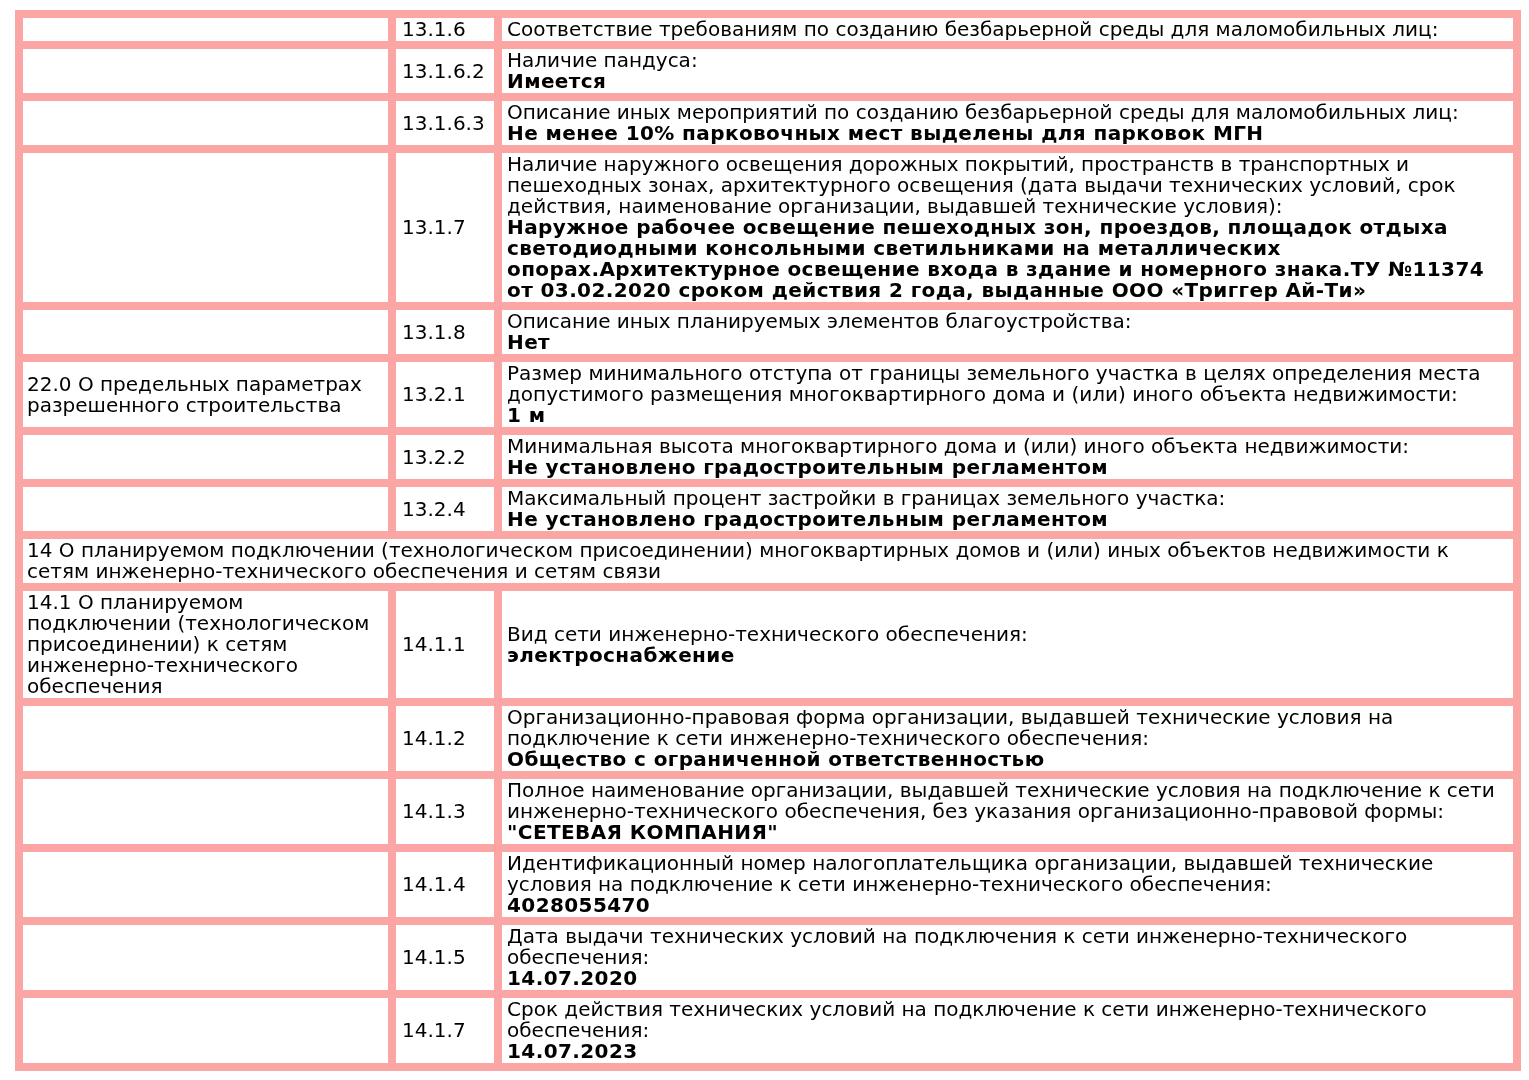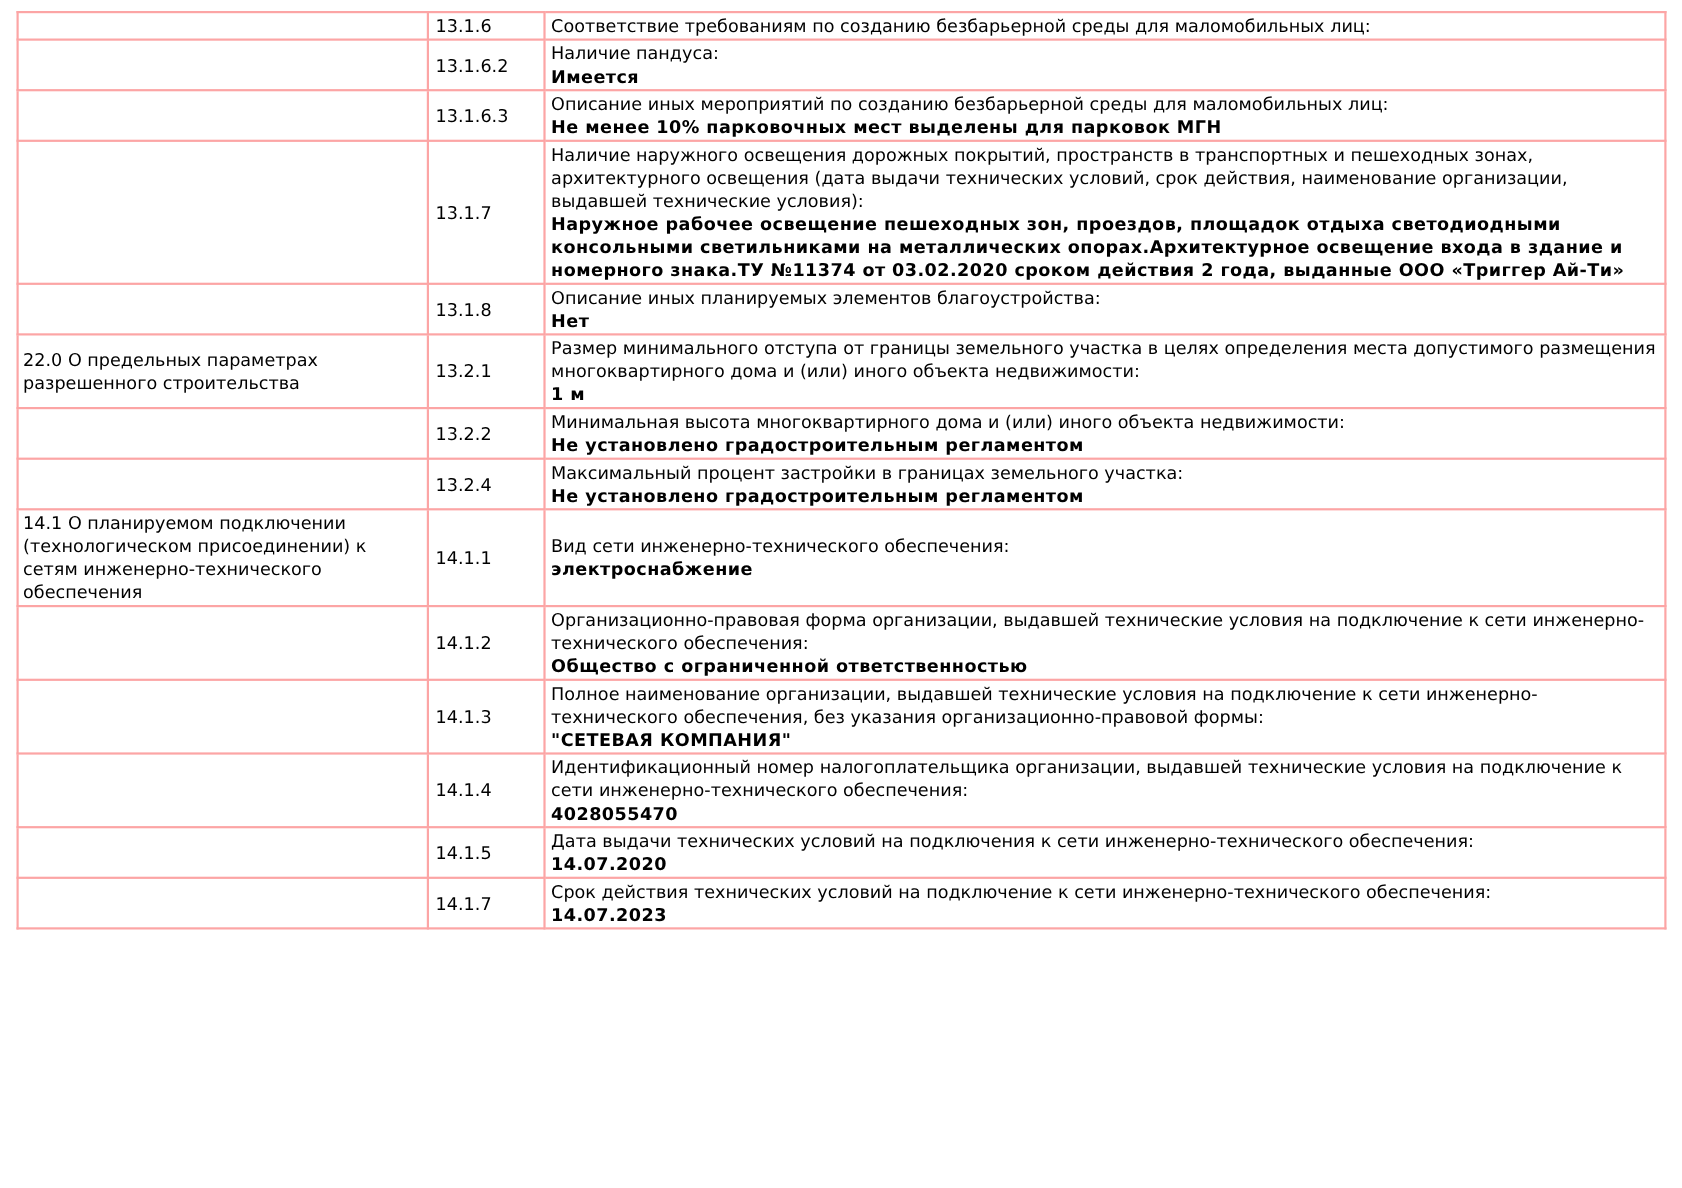"13.1.6" table.decl-table td { border: 2px solid #fca5a5 -> 8px solid #fca5a5; font-size: 16px -> 20px }
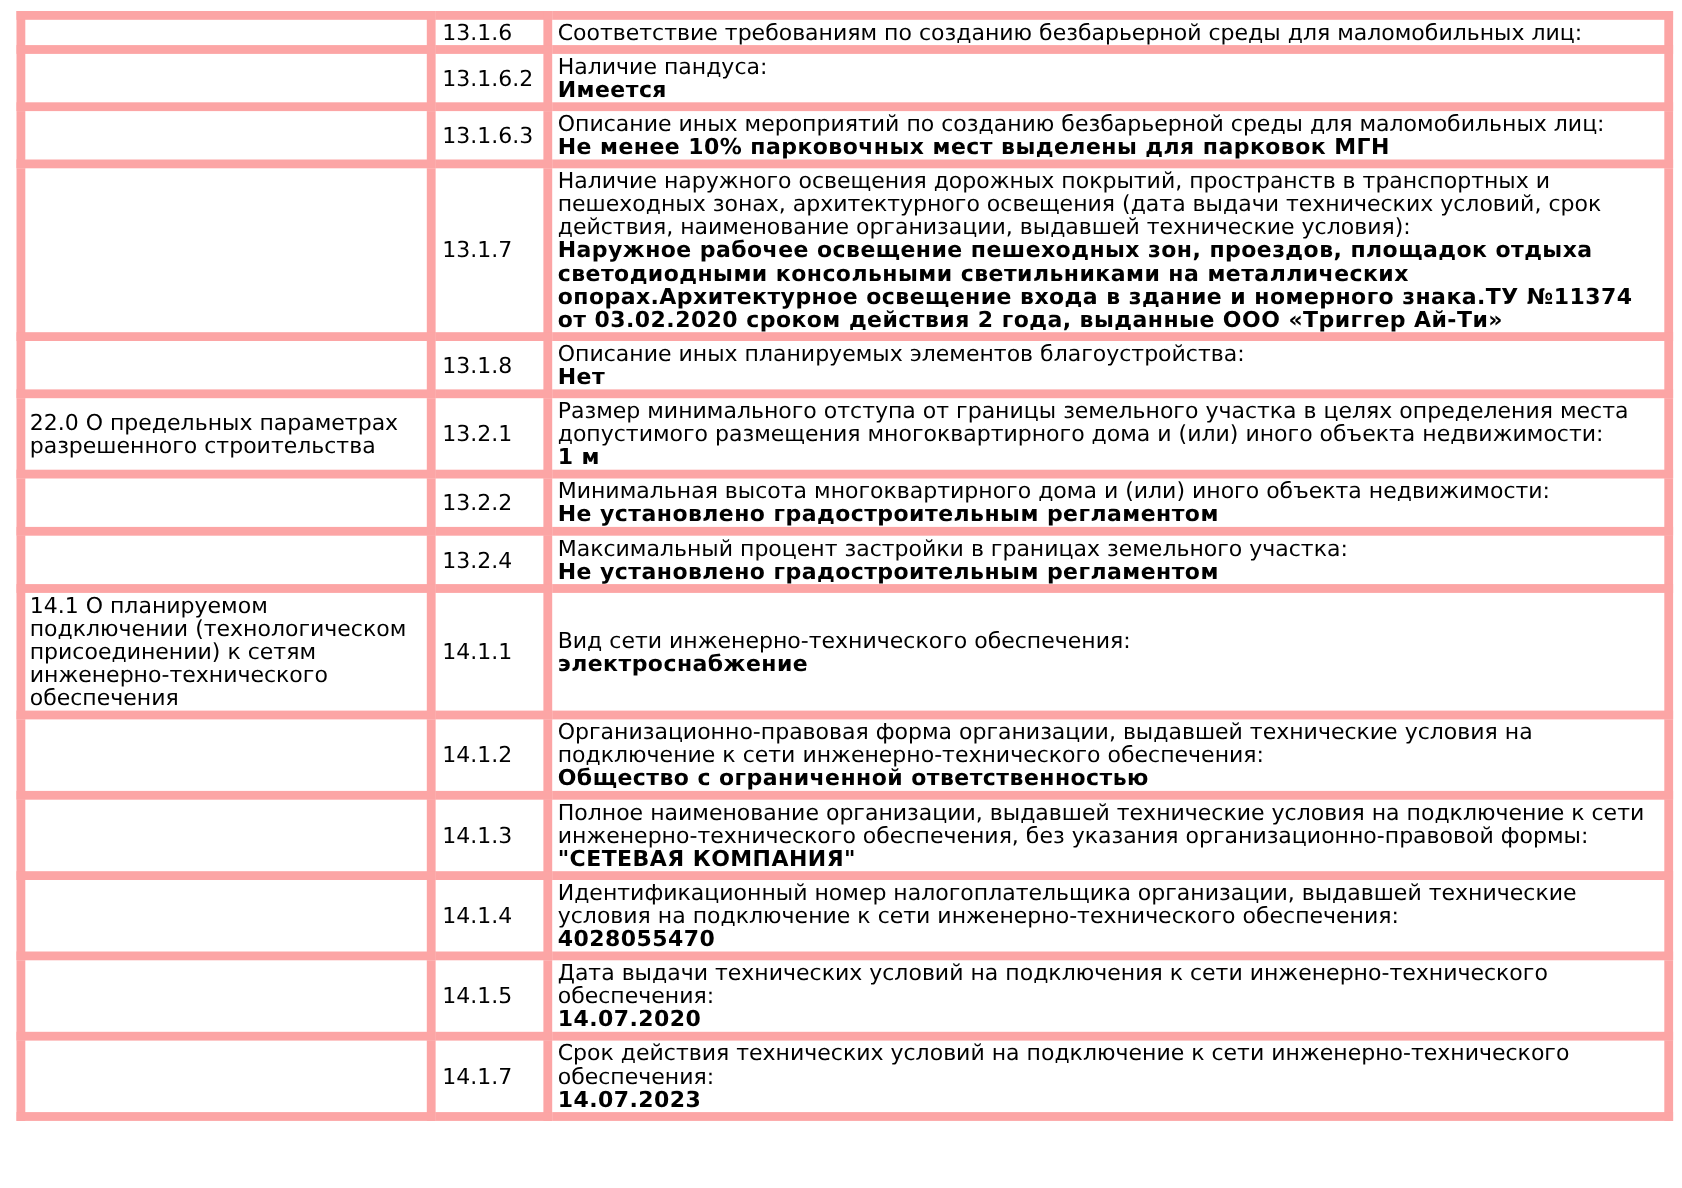"14 О планируемом подключении" tr { html: none -> <tr> <td>14 О планируемом подключении (технологическом присоединении) многоквартирных домов и (или) иных объектов недвижимости к сетям инженерно-технического обеспечения и сетям связи</td> </tr> }
